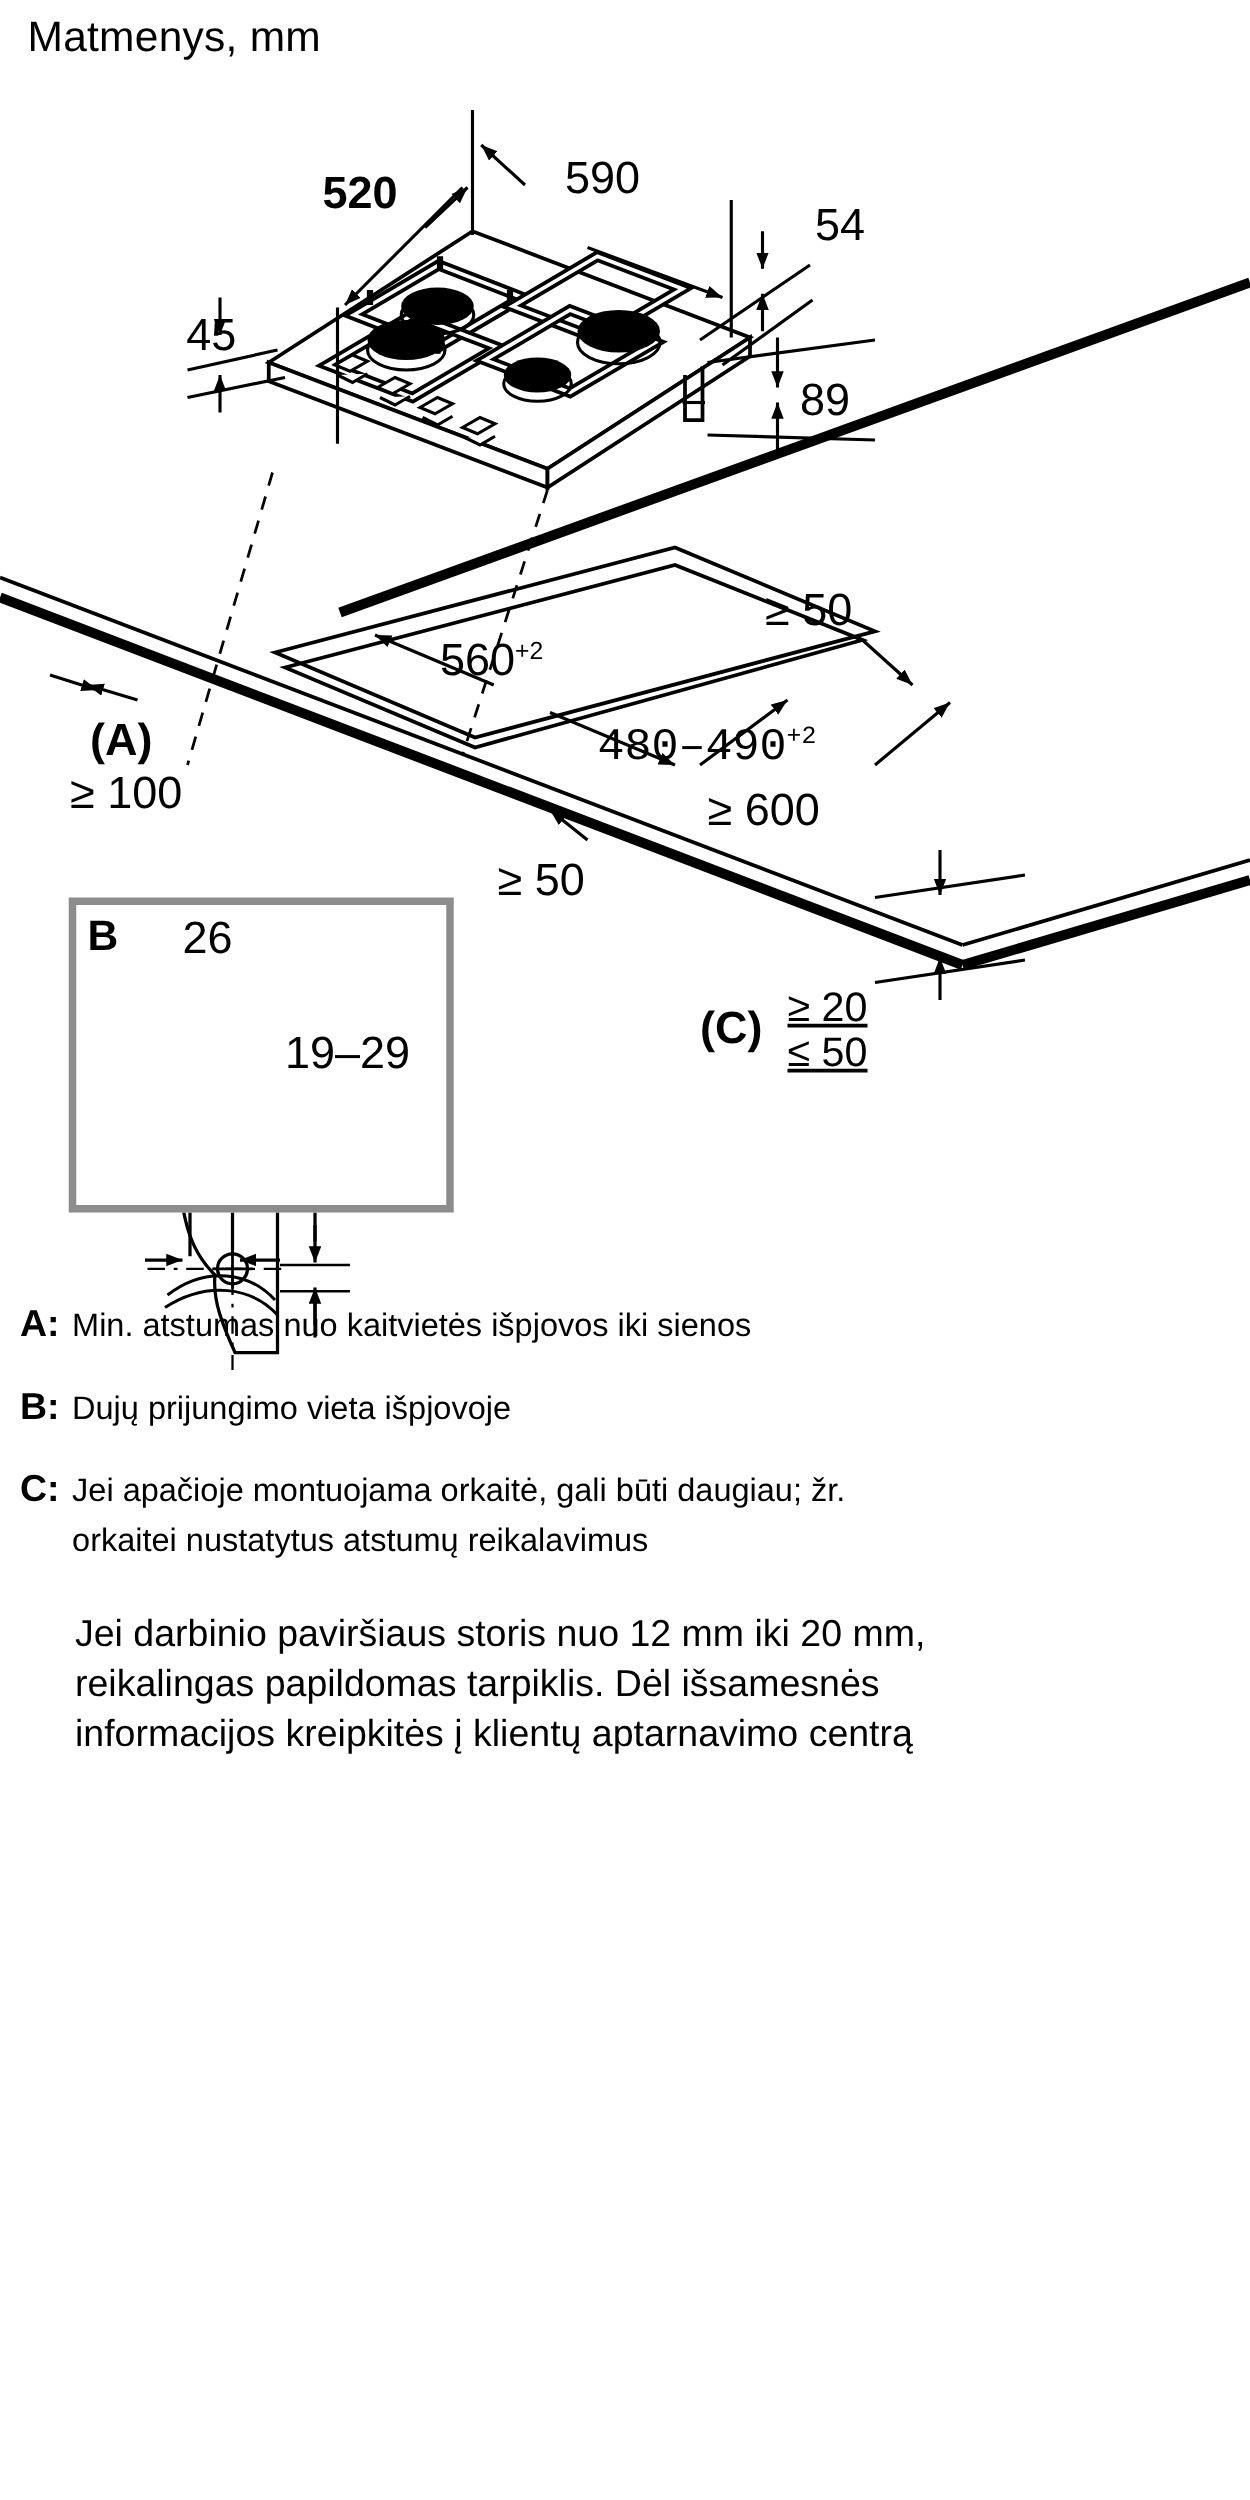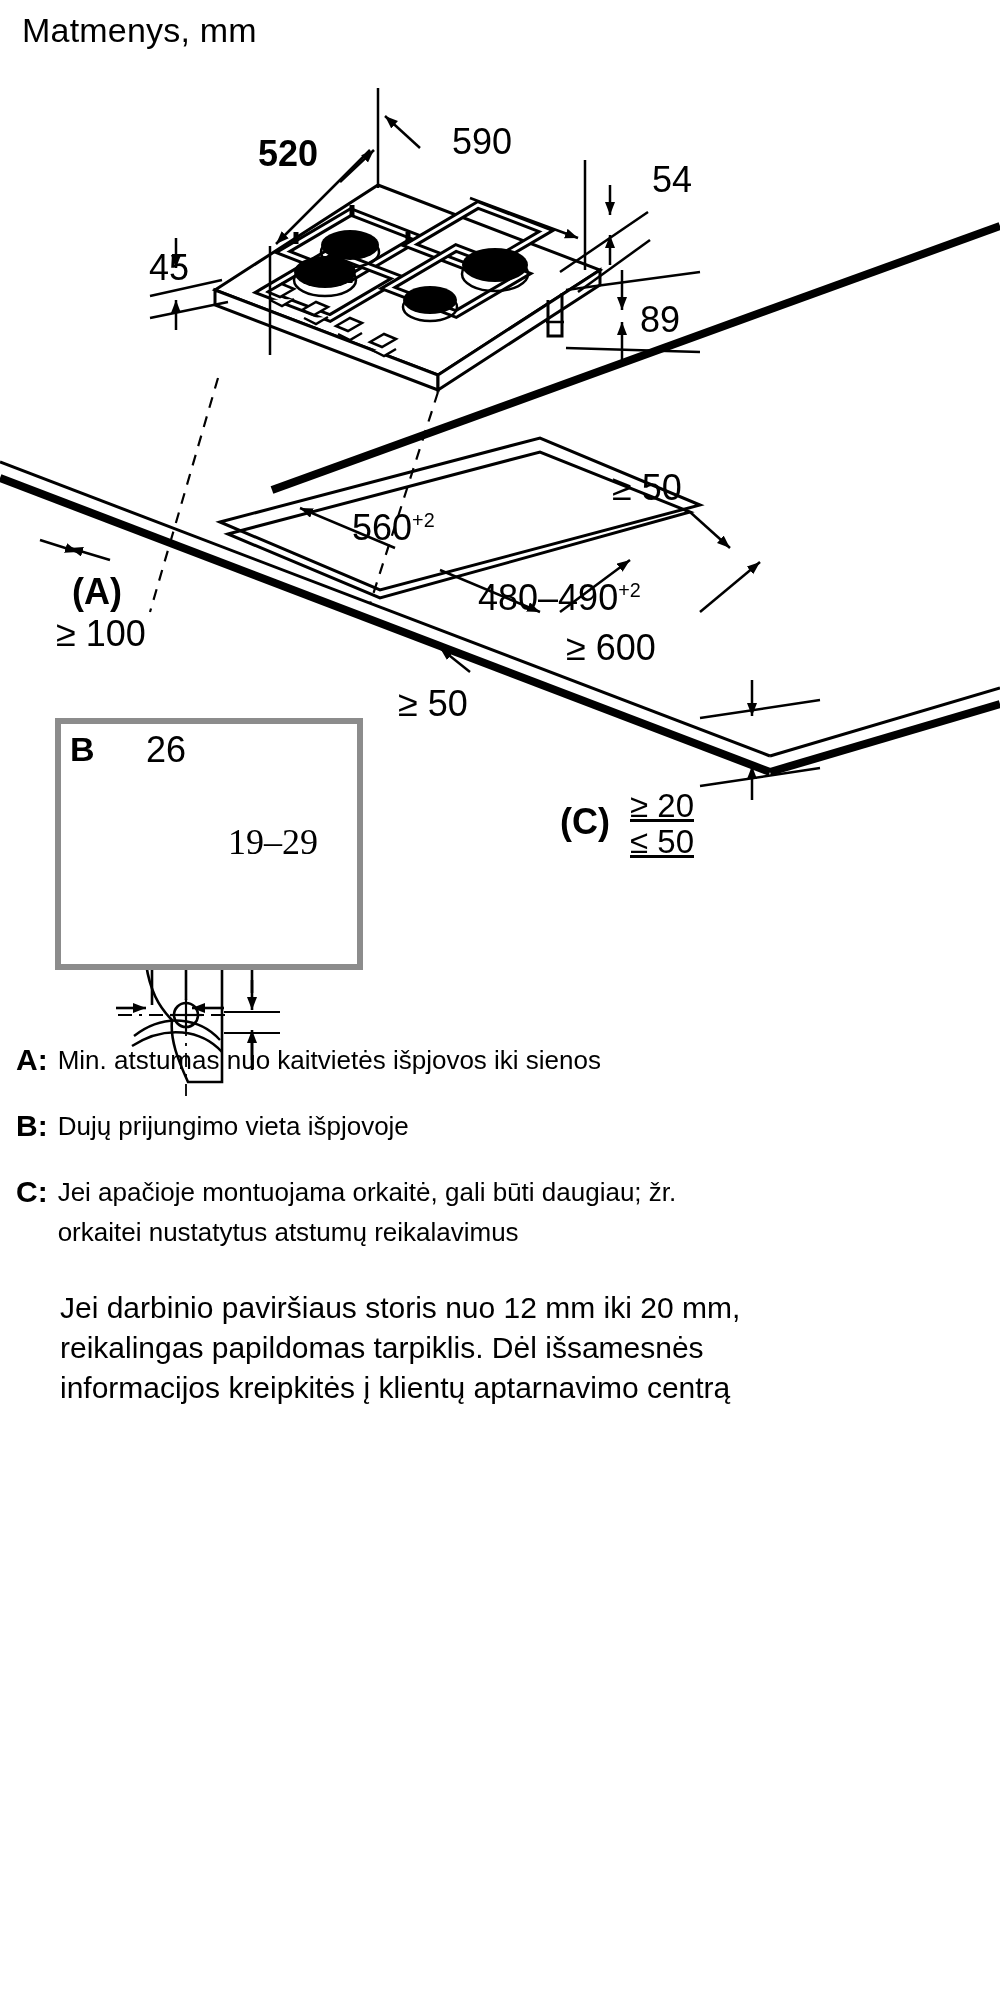"480–490+2" div.dim { font-family: none -> Liberation Mono, monospace }
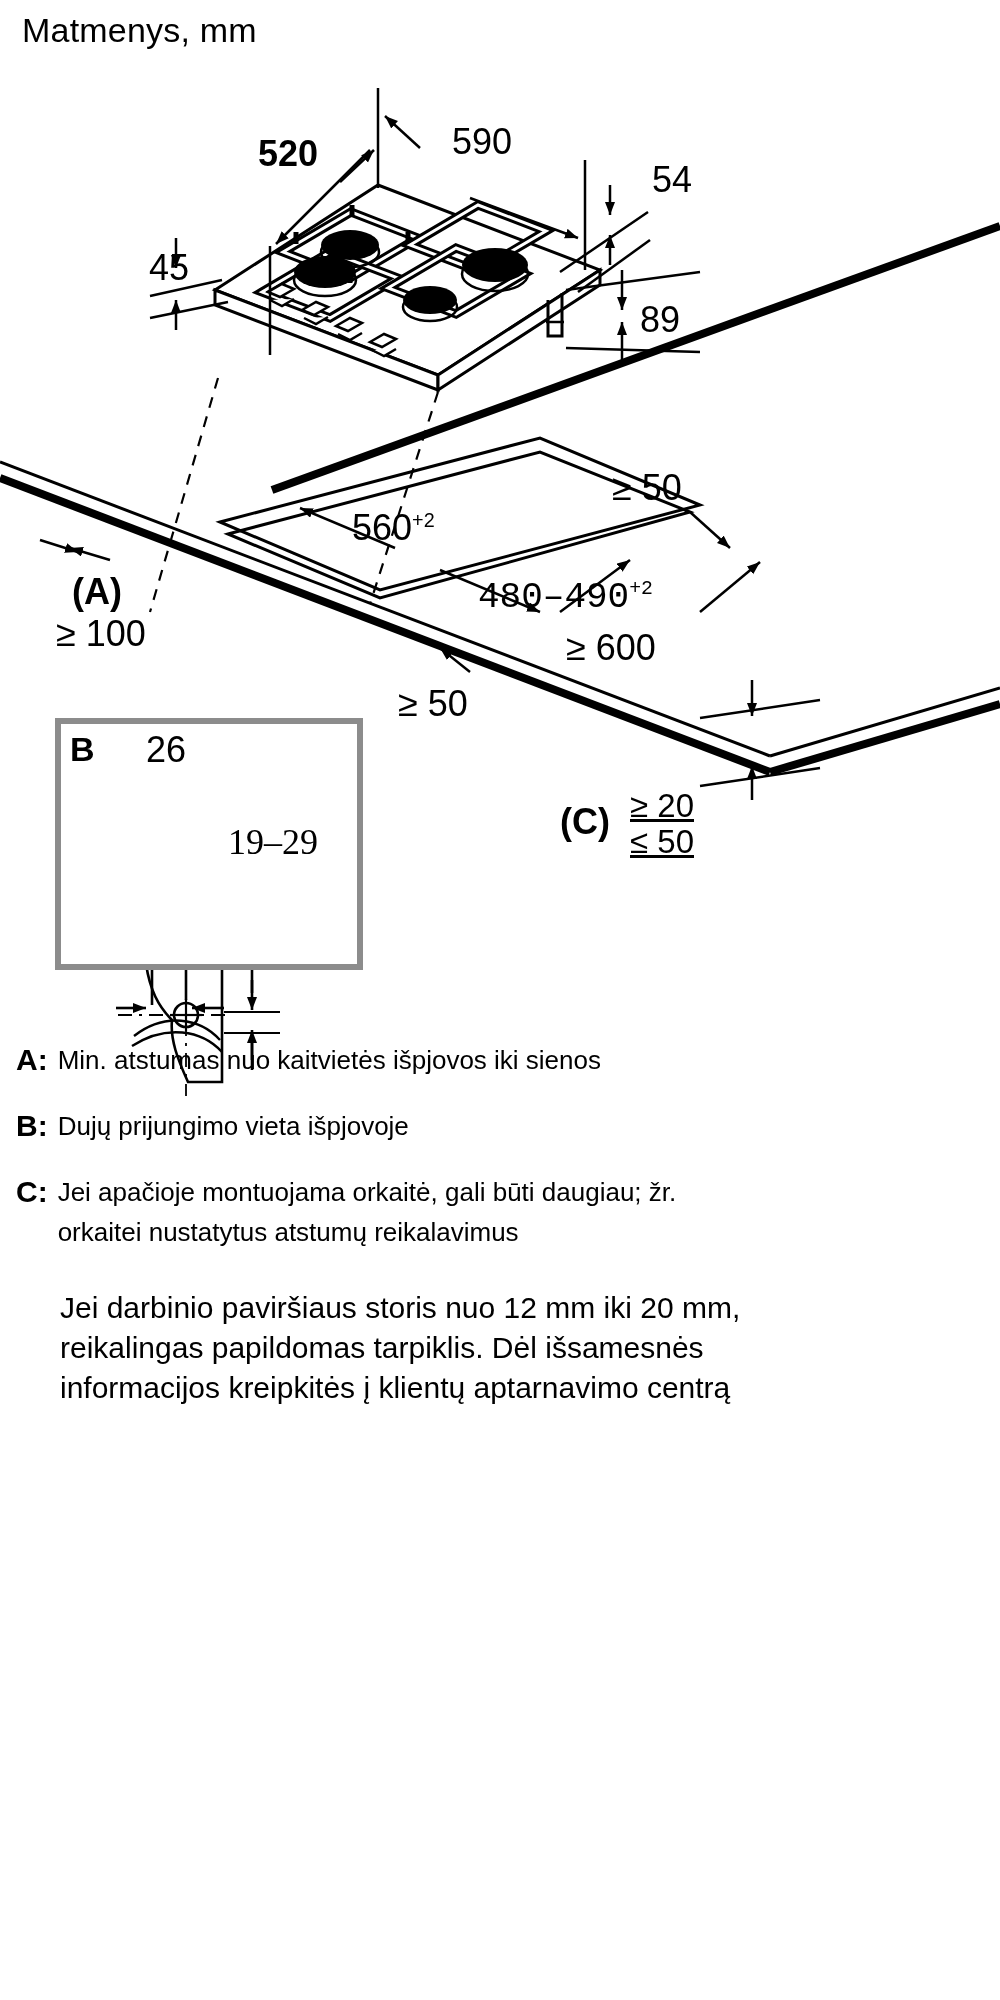"19–29" div.dim { font-family: Liberation Serif, serif -> none }
